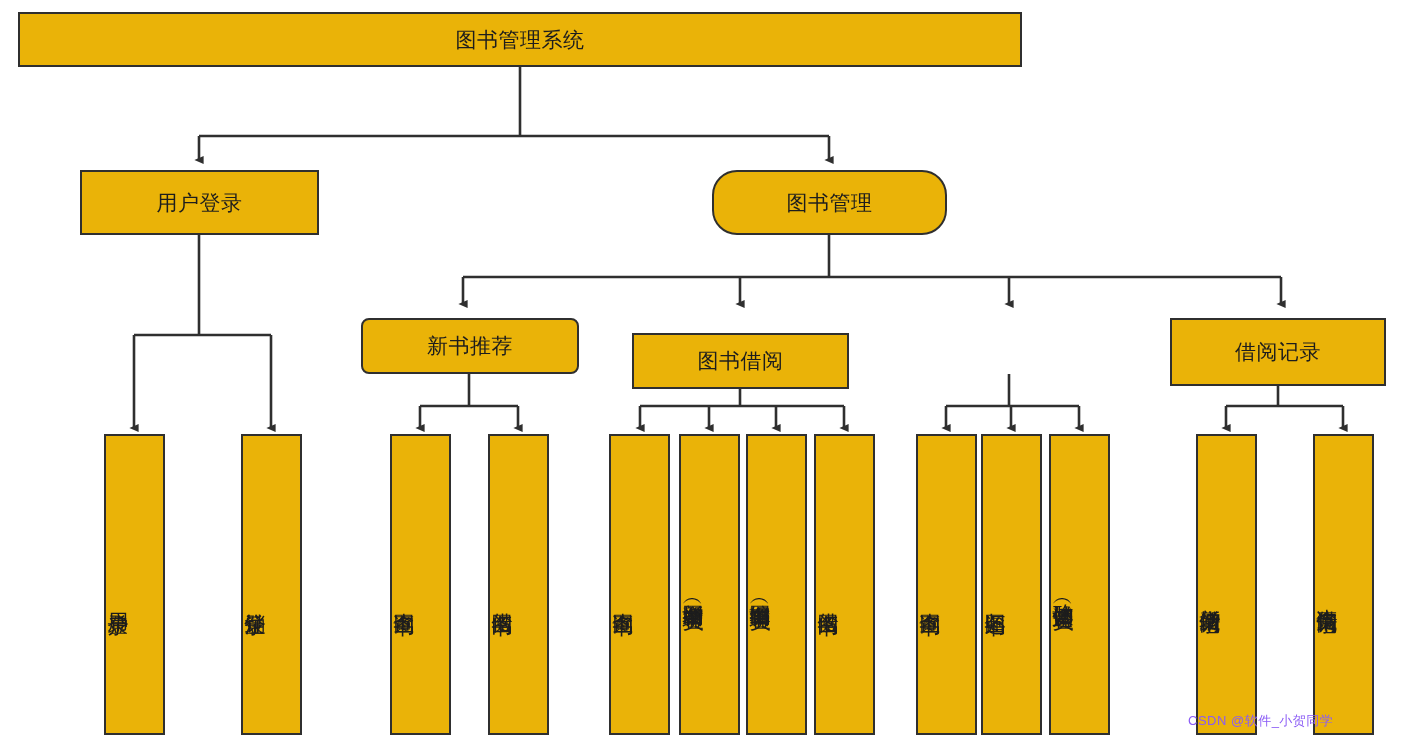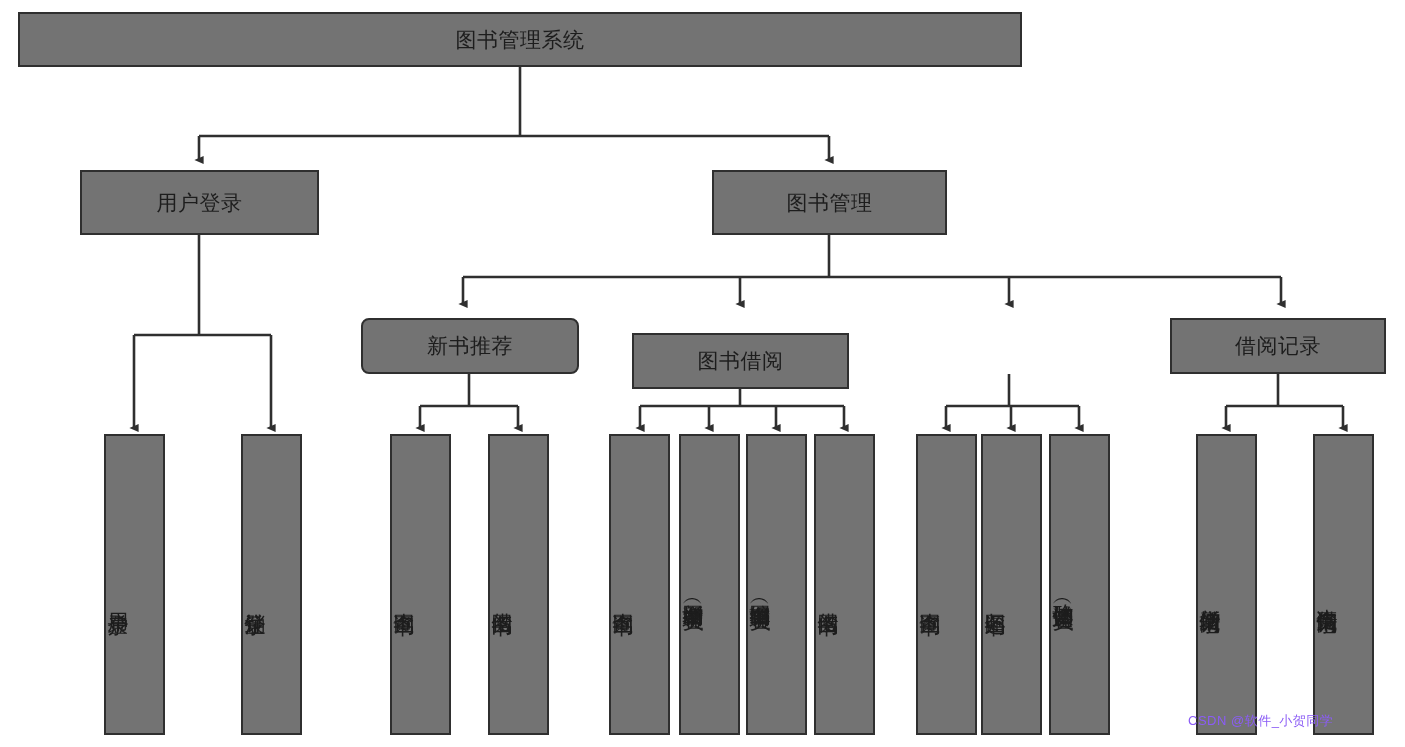"图书管理系统" .node { background: #737373 -> #eab308 }
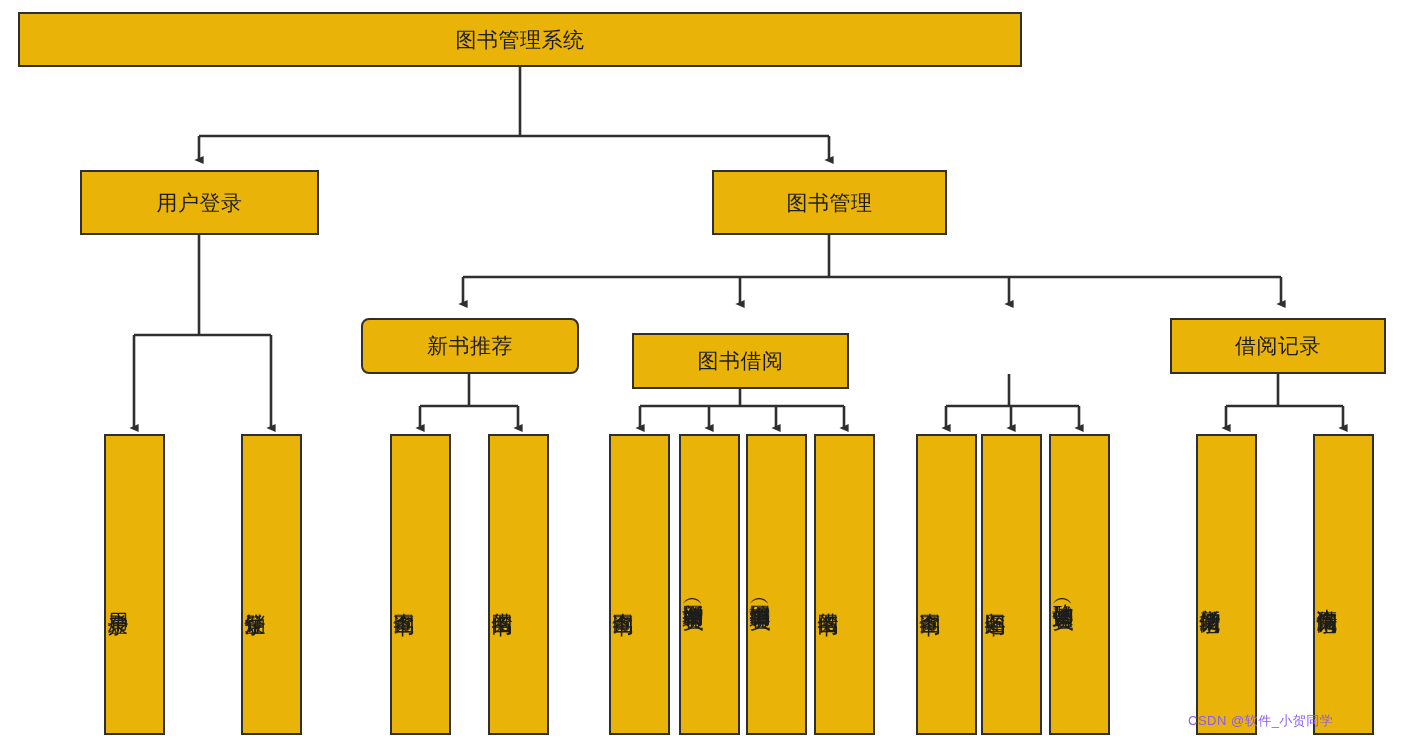"图书管理" div.node { border-radius: none -> 25px }
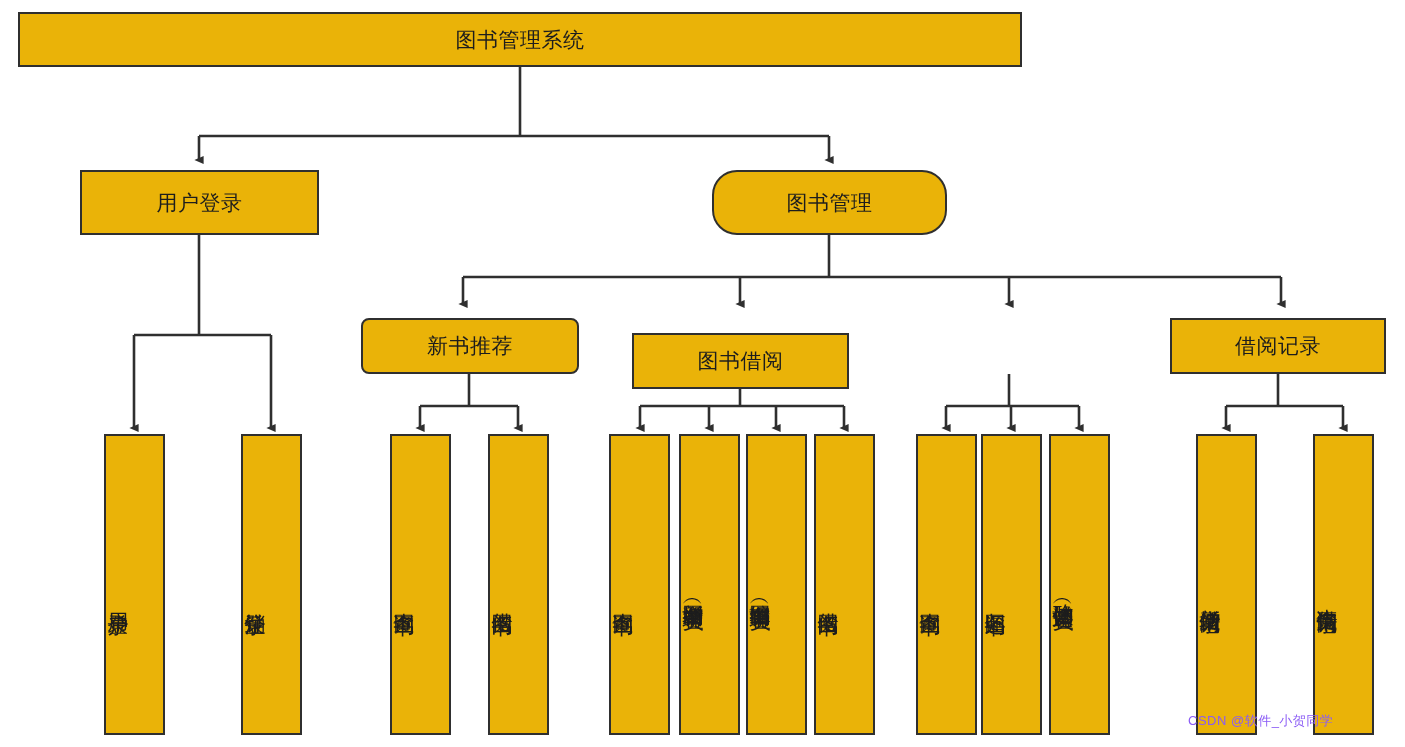"借阅记录" div.node { height: 56px -> 68px }
